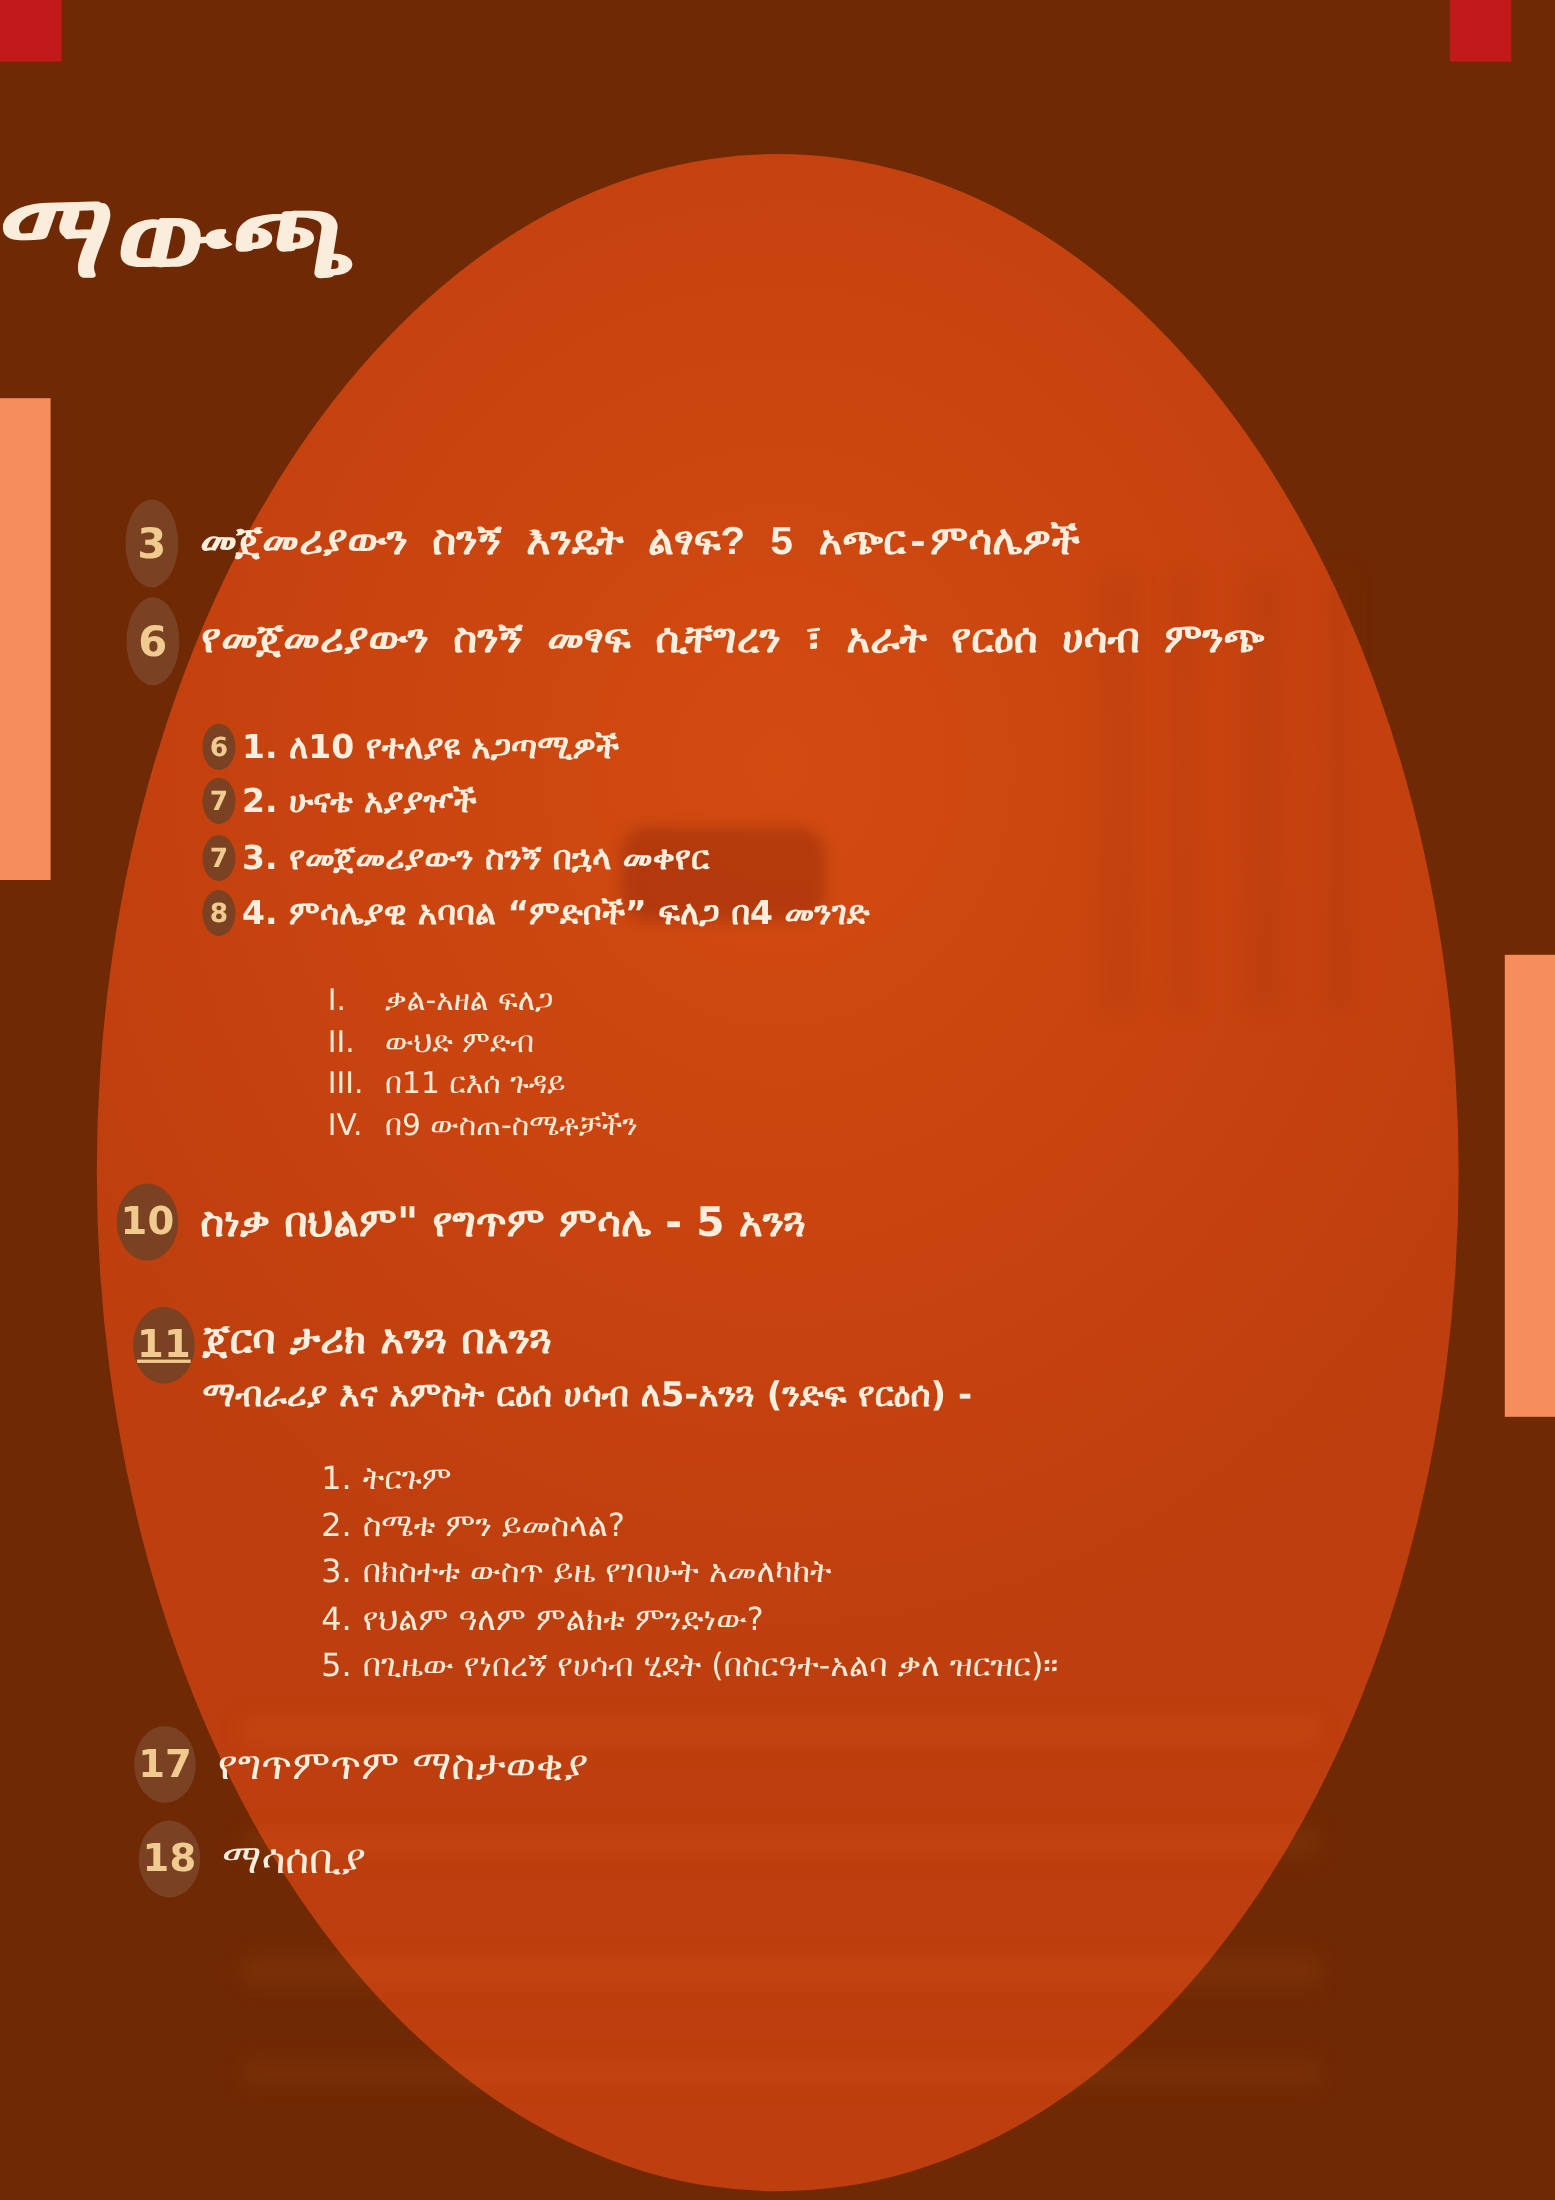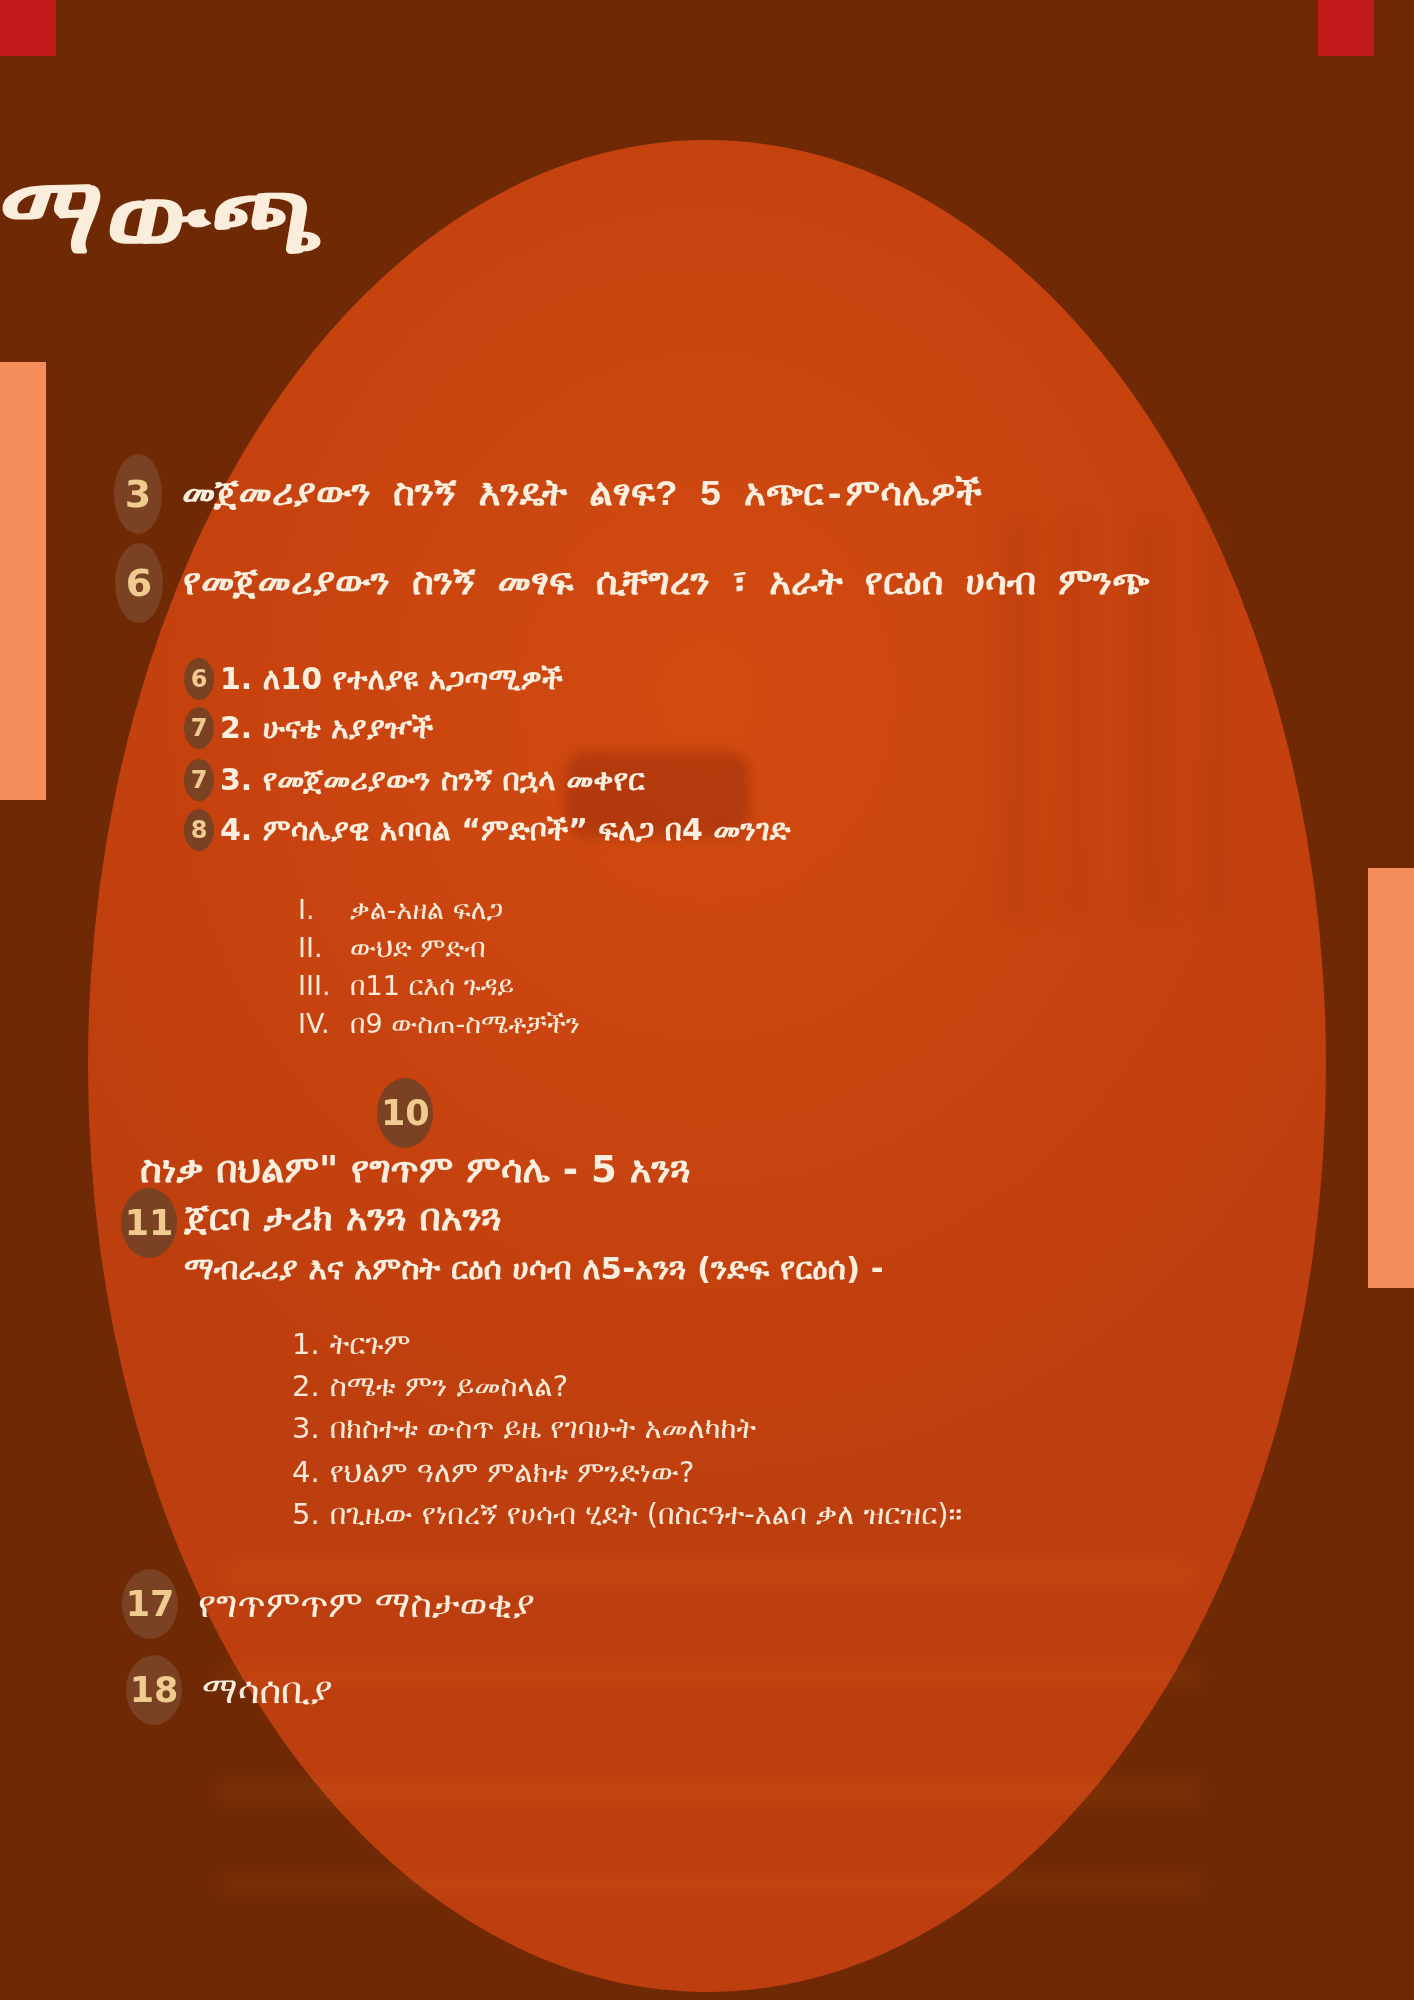"10" div.row { flex-direction: column -> none; left: 120px -> 106px }
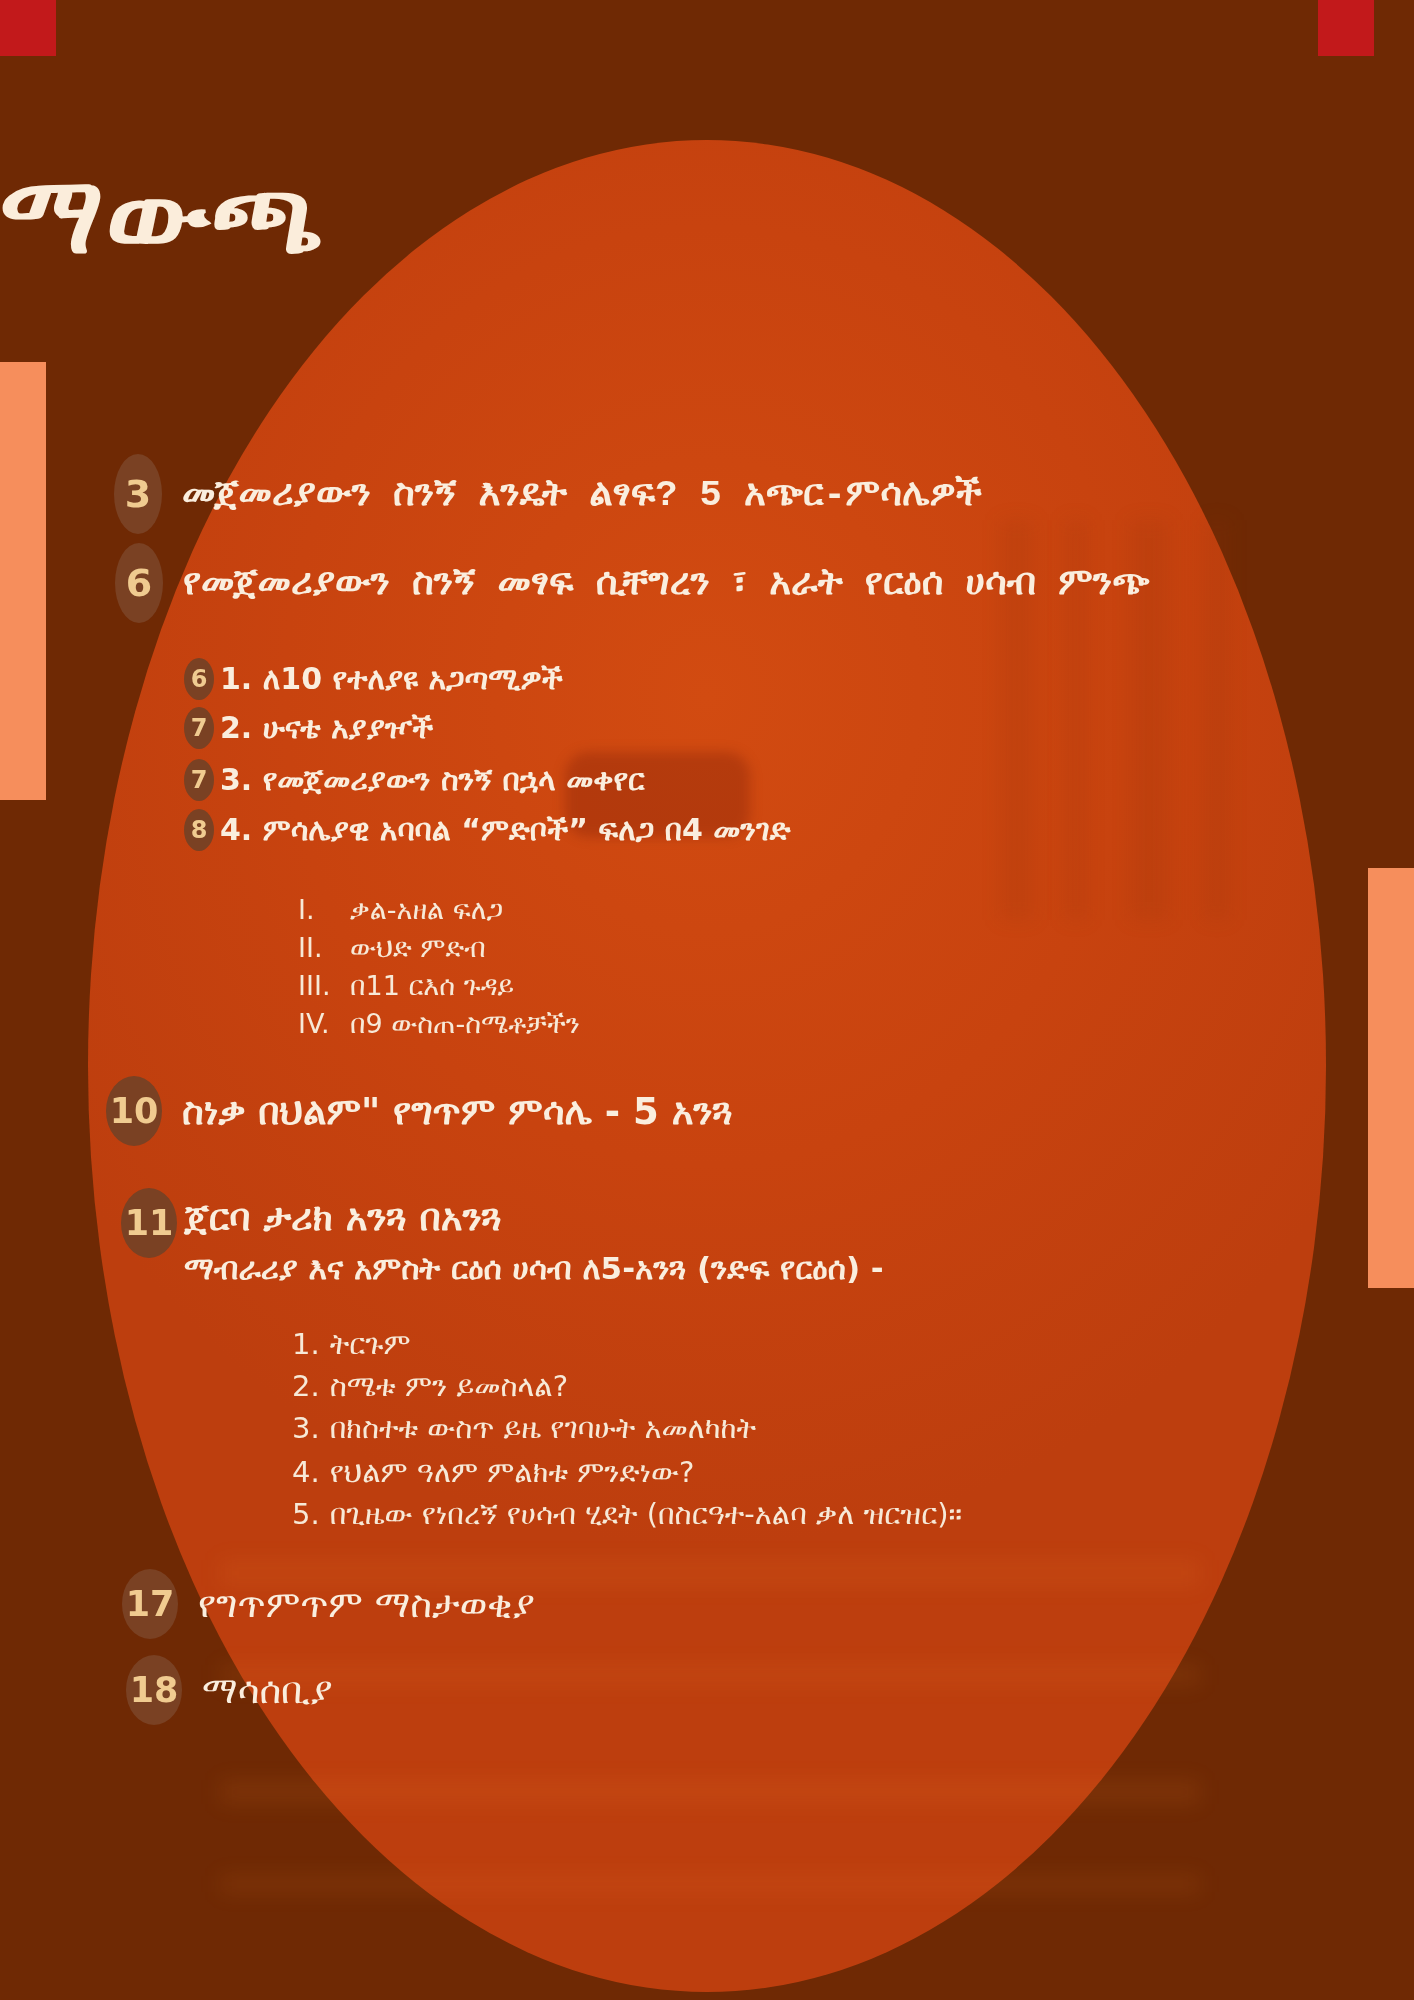"11" .b11 { text-decoration: none -> underline }
